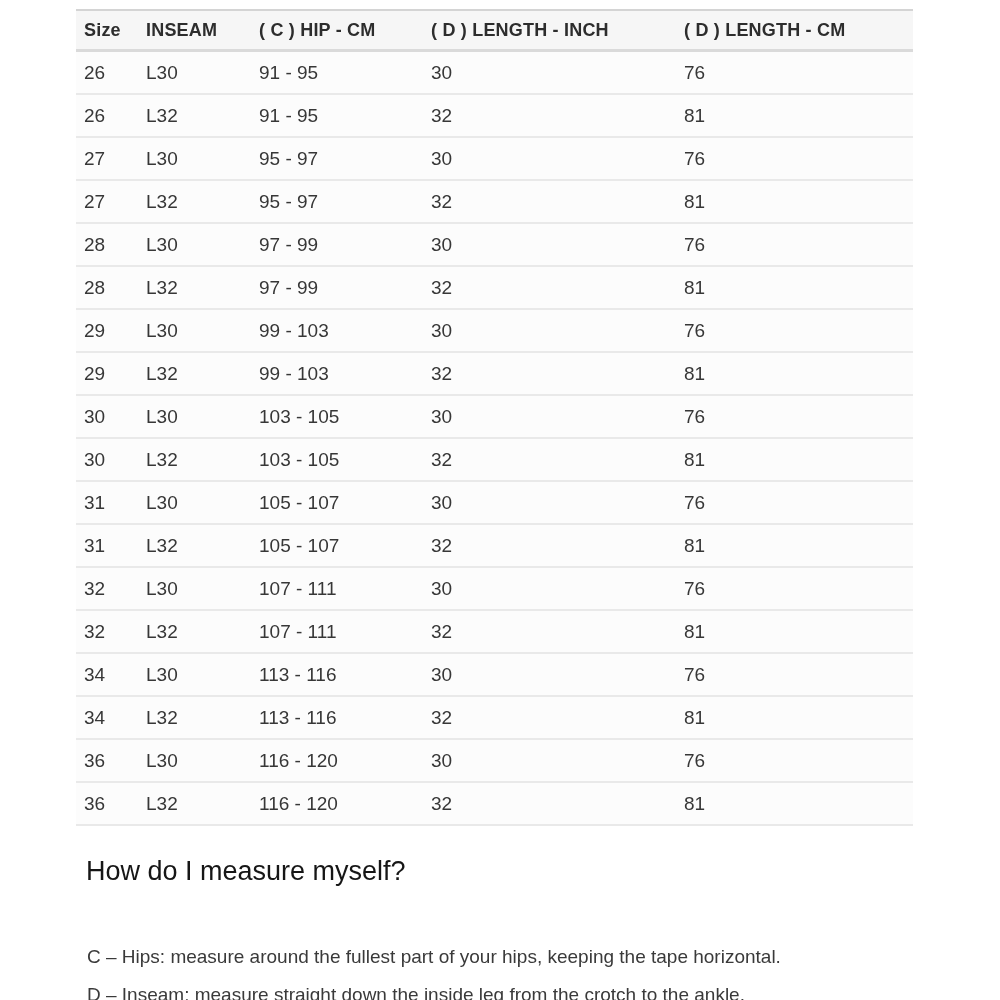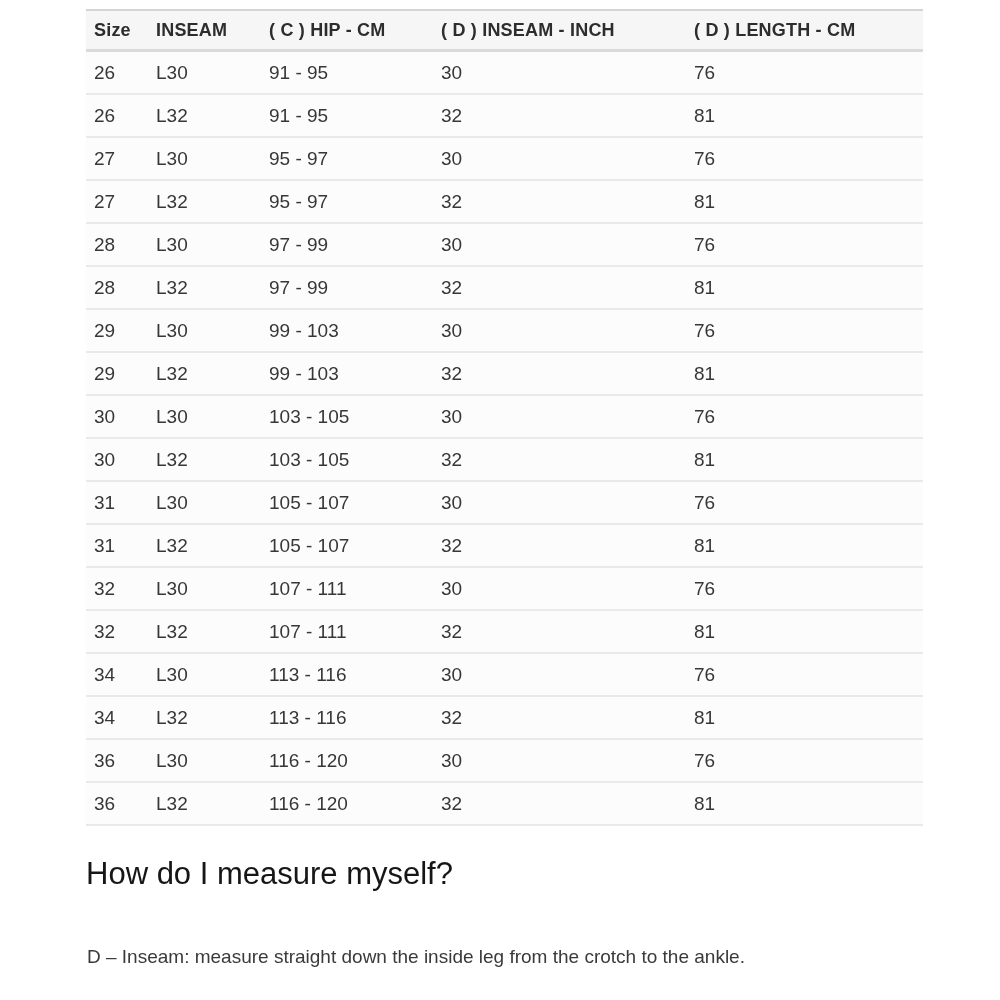"Size" .size-chart-wrap { left: 86px -> 76px }
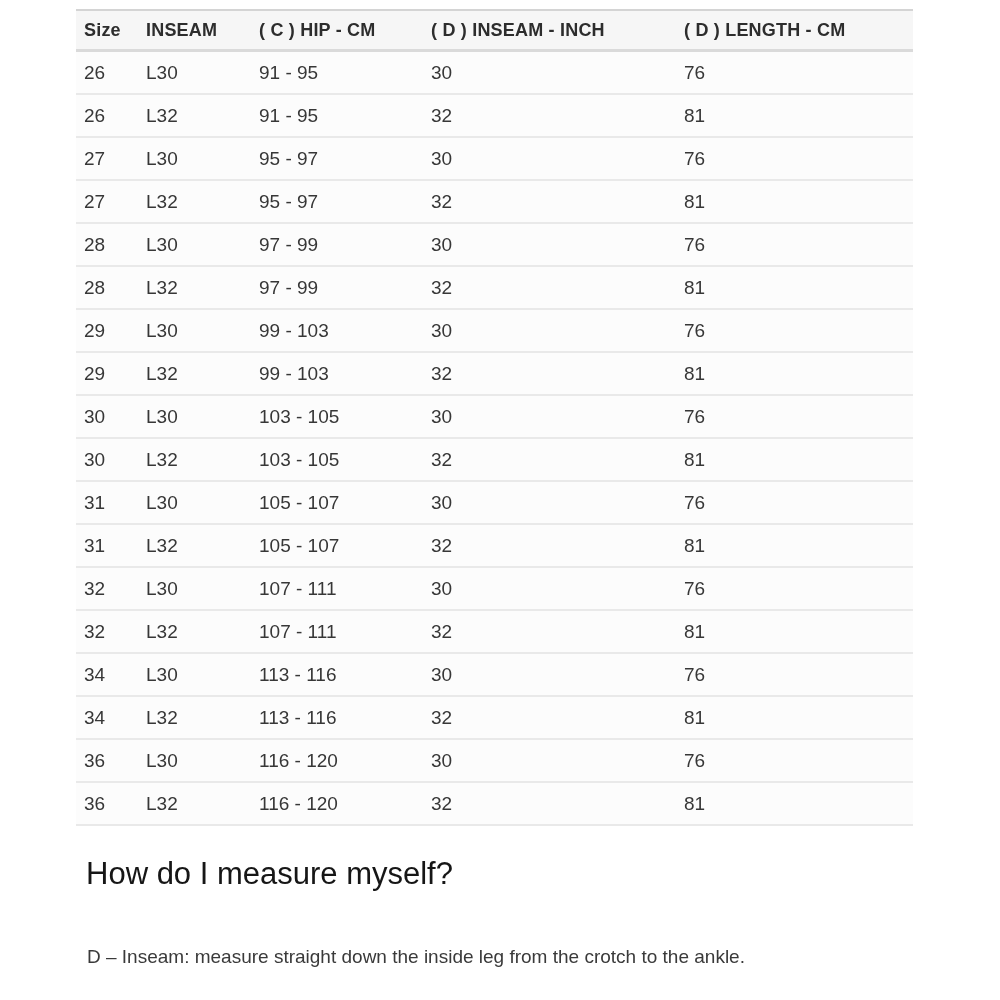"( D ) INSEAM -" th { text: INSEAM -> LENGTH }
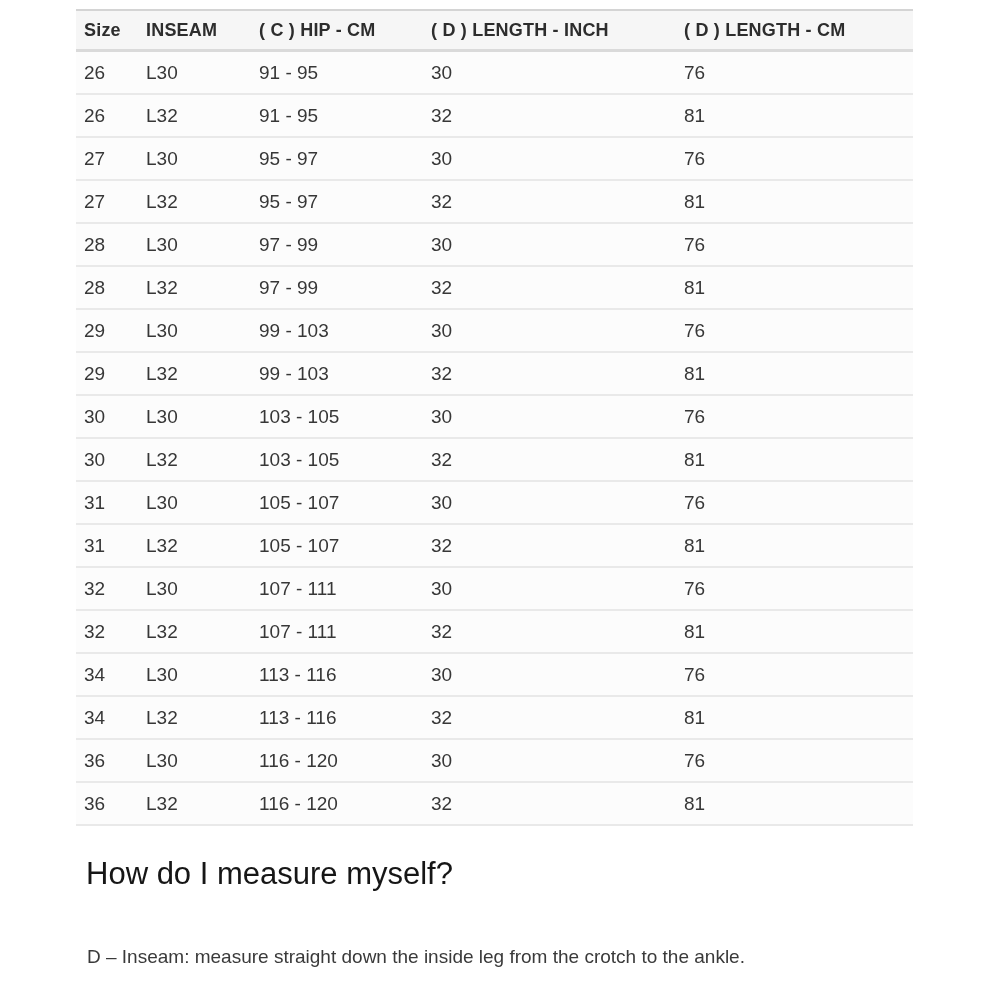"How do I measure myself?" .measure-heading { font-size: 31px -> 27px }
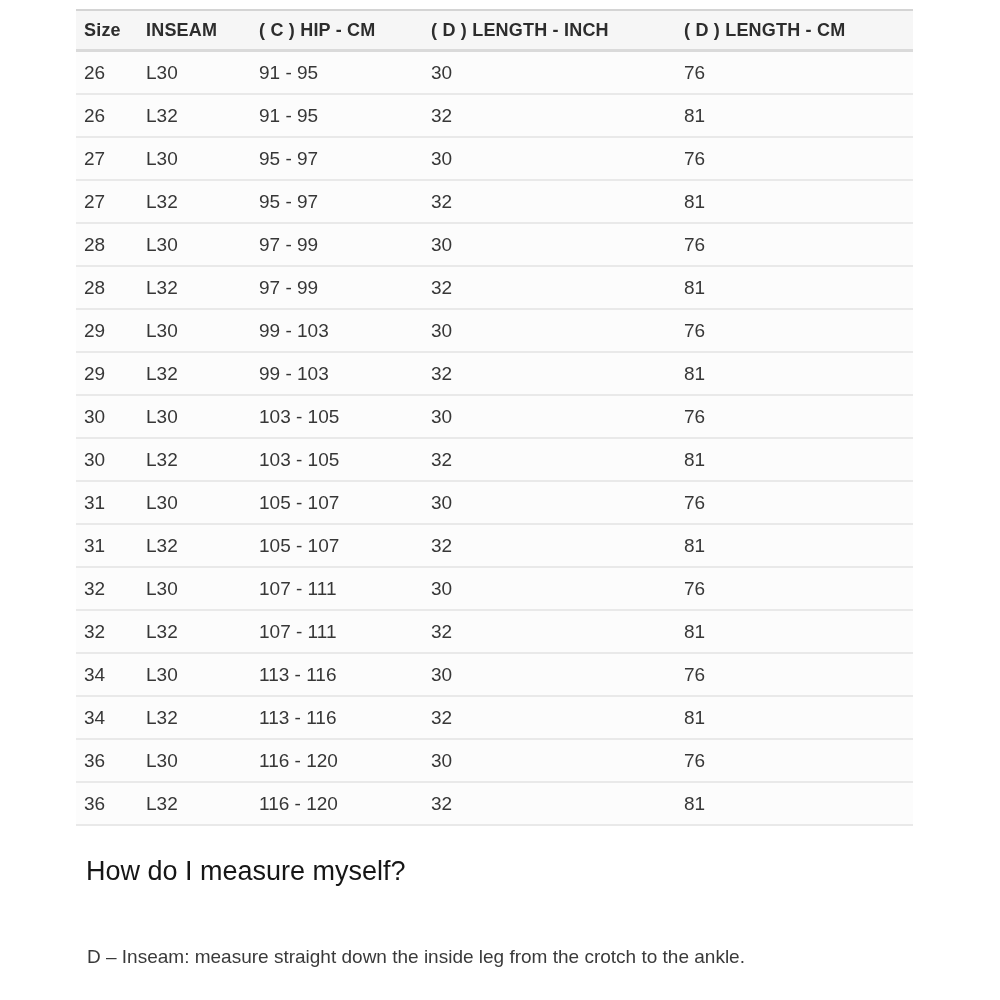"C – Hips: measure around" p { html: none -> <p>C – Hips: measure around the fullest part of your hips, keeping the tape horizontal.</p> }
